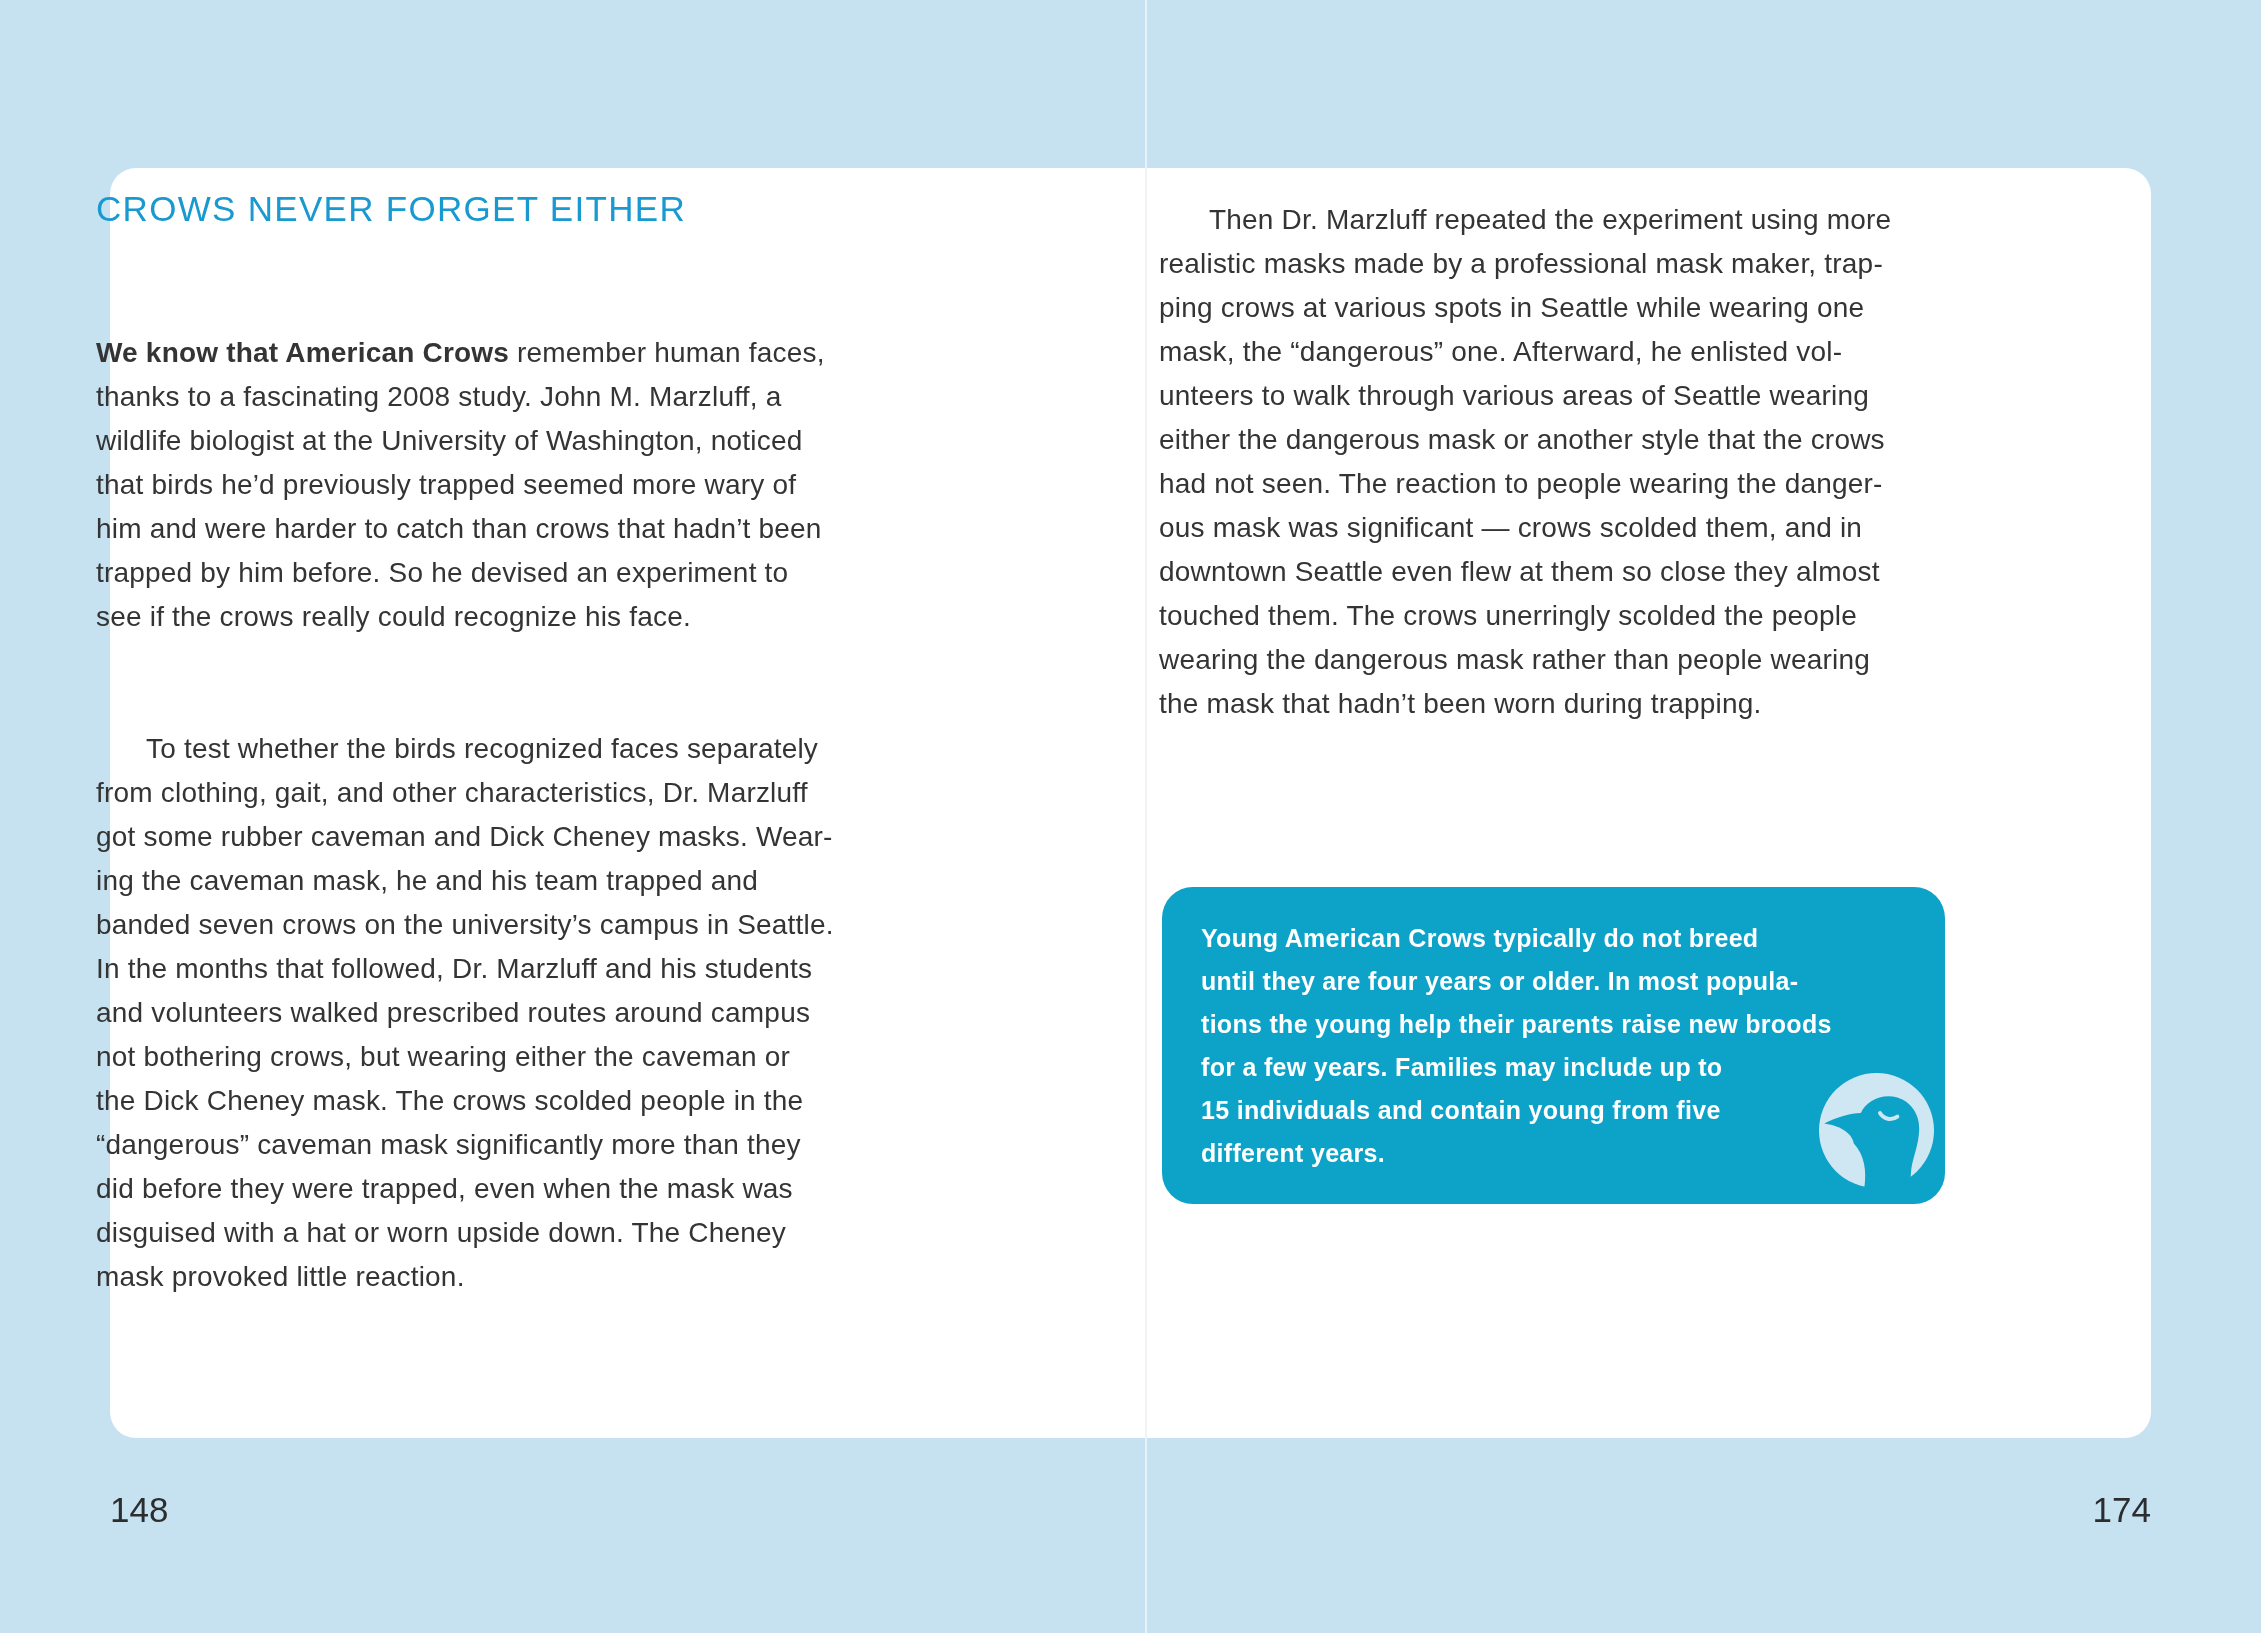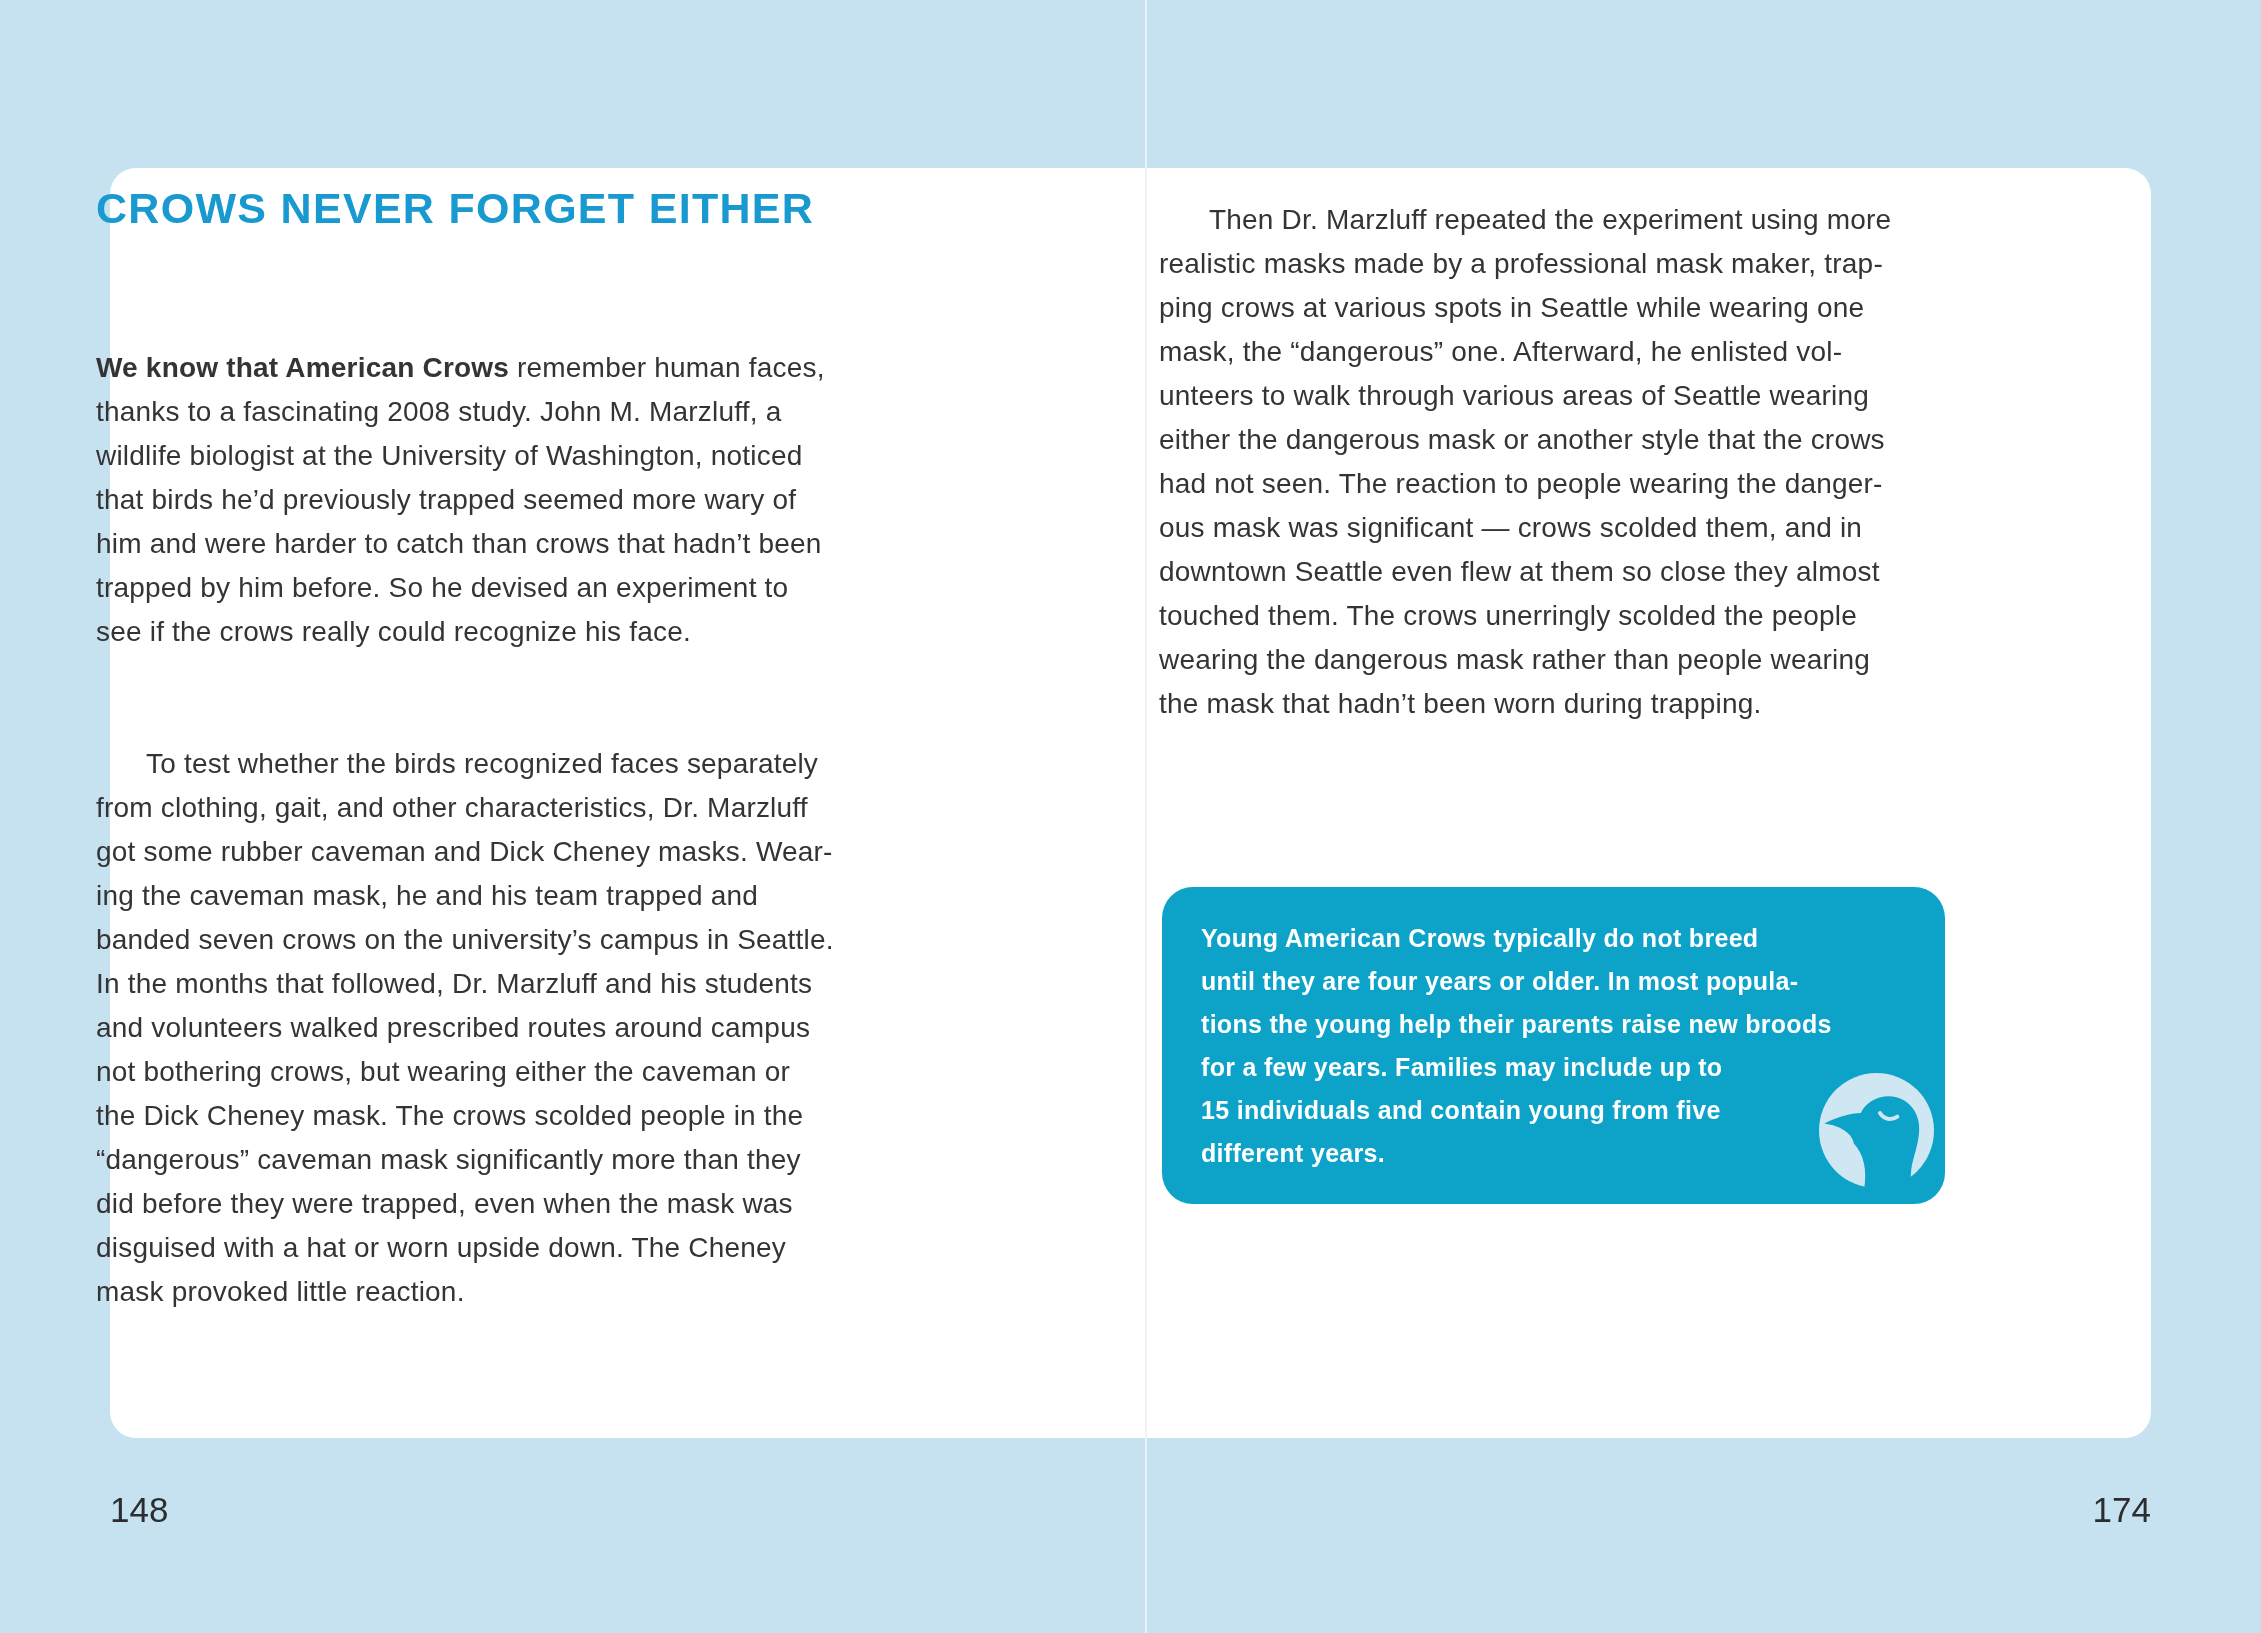"CROWS NEVER FORGET EITHER" h1.heading { font-size: 43px -> 35px; font-weight: 700 -> 400; margin: 0 0 28px 0 -> 0 0 13px 0 }
